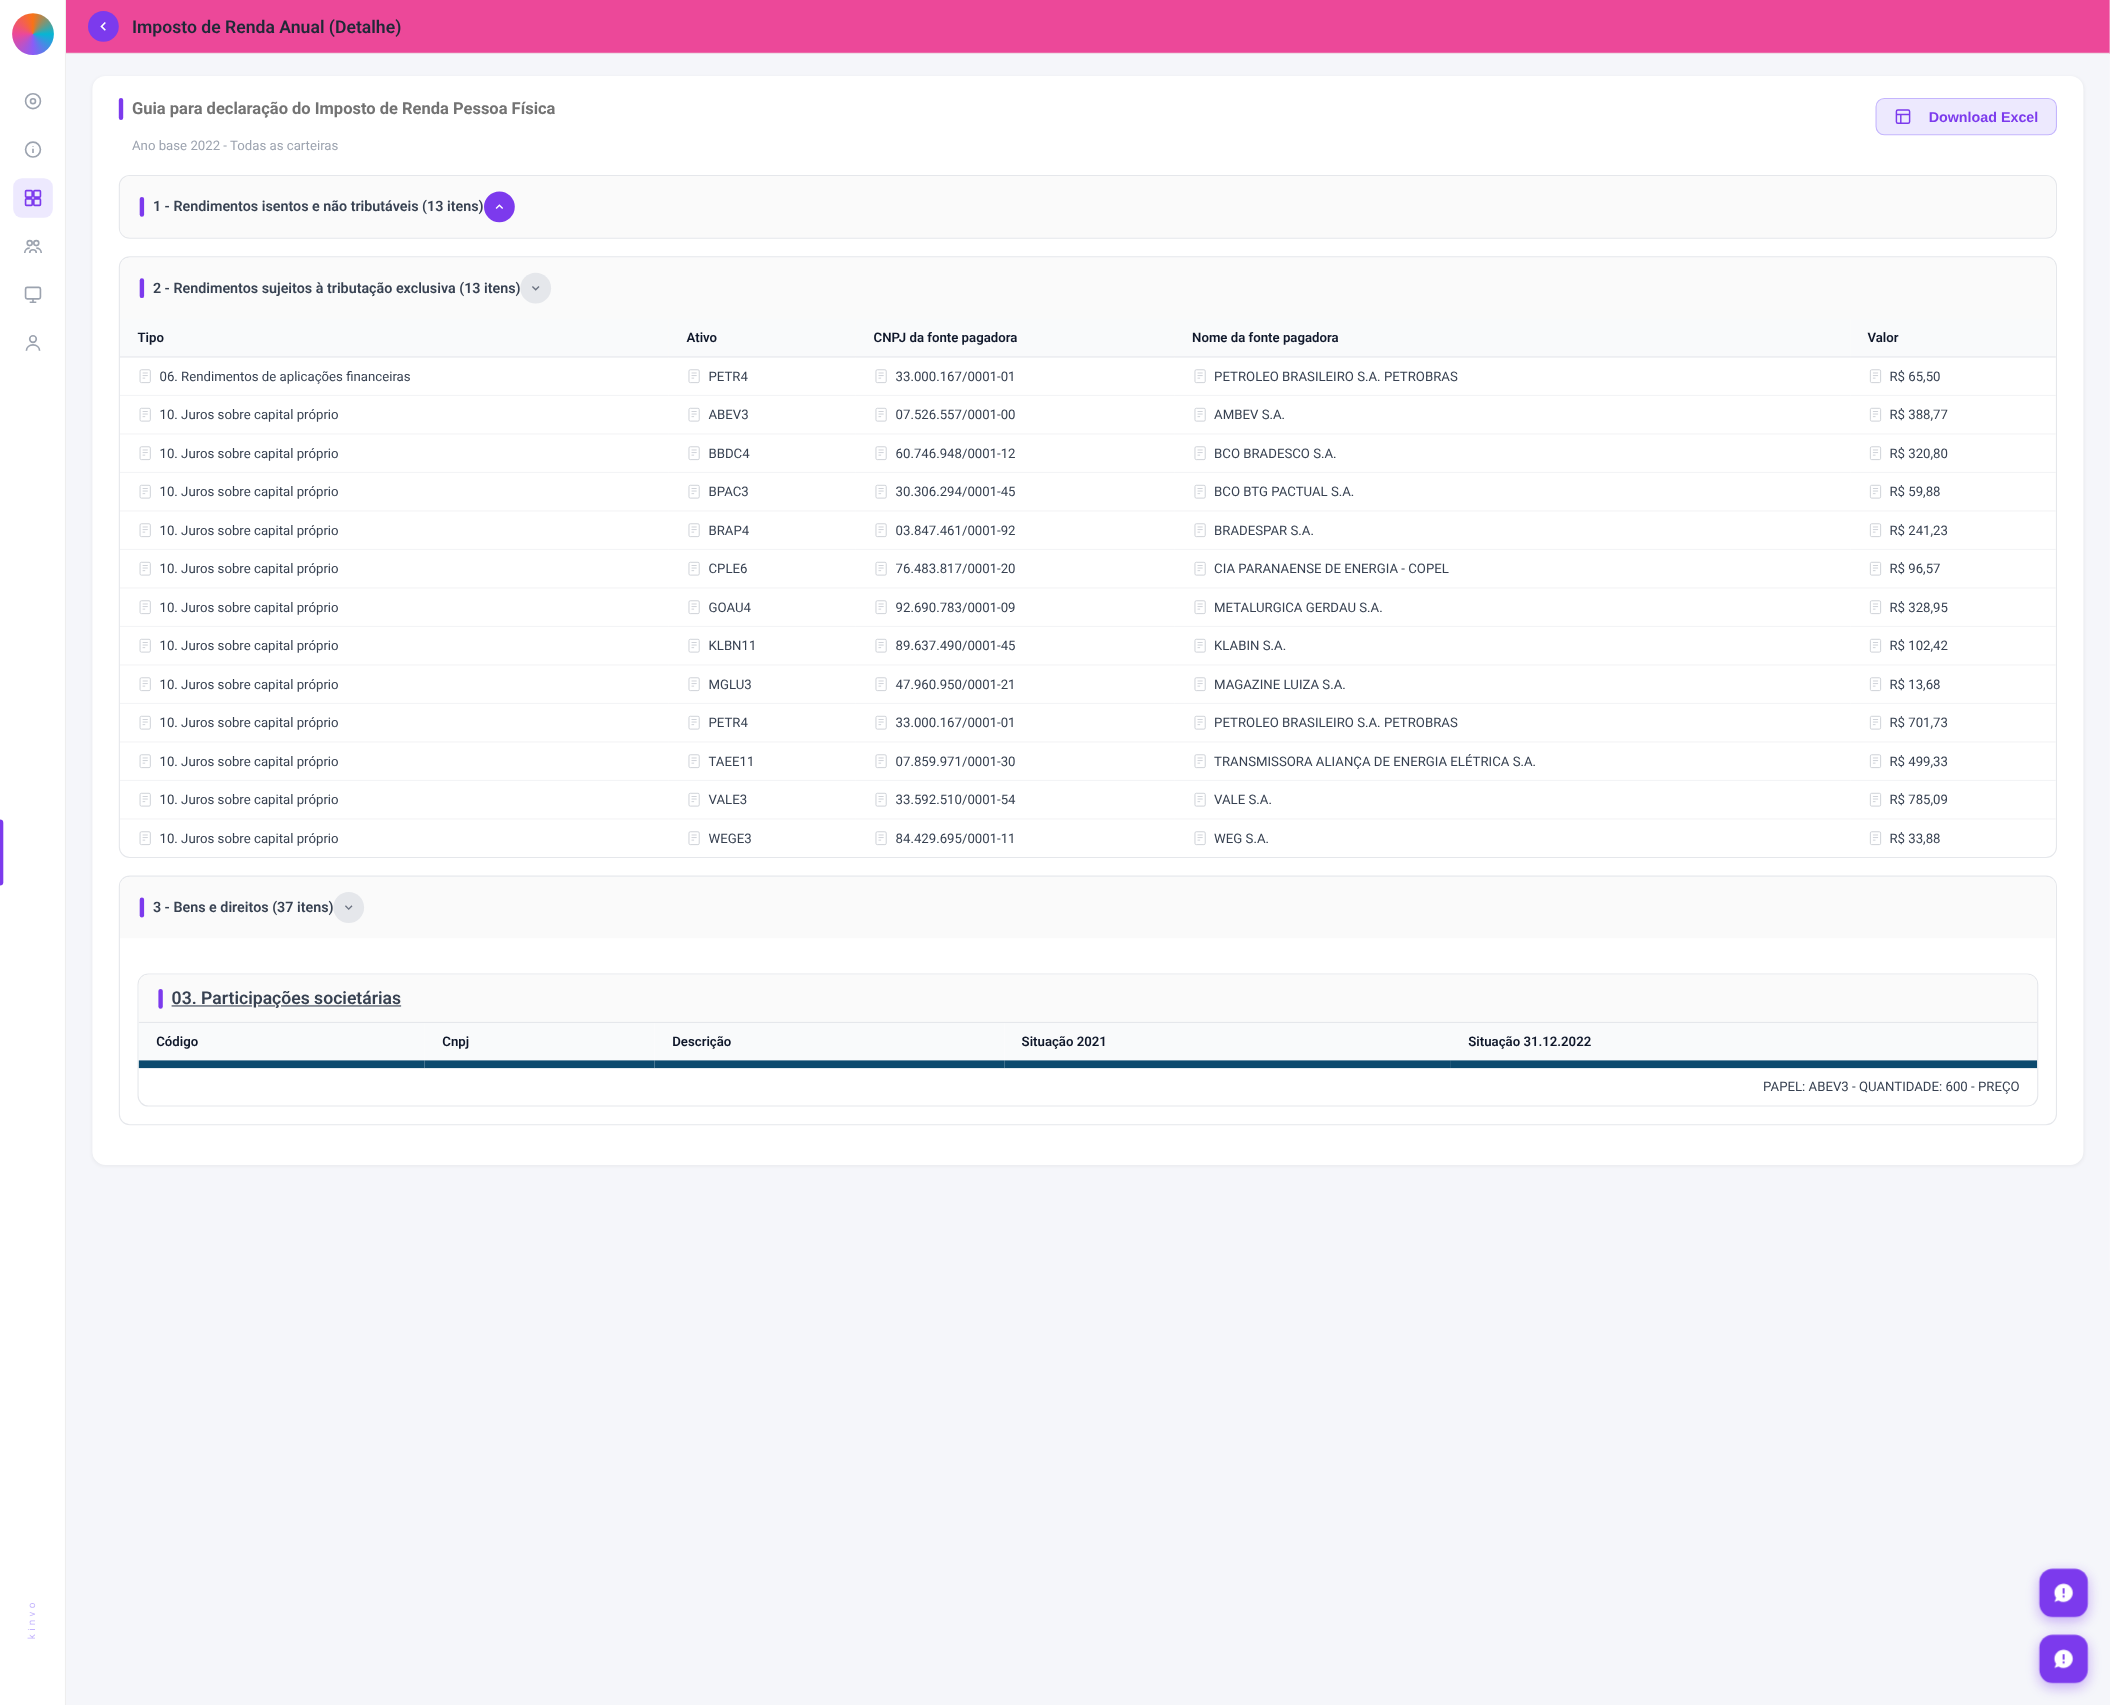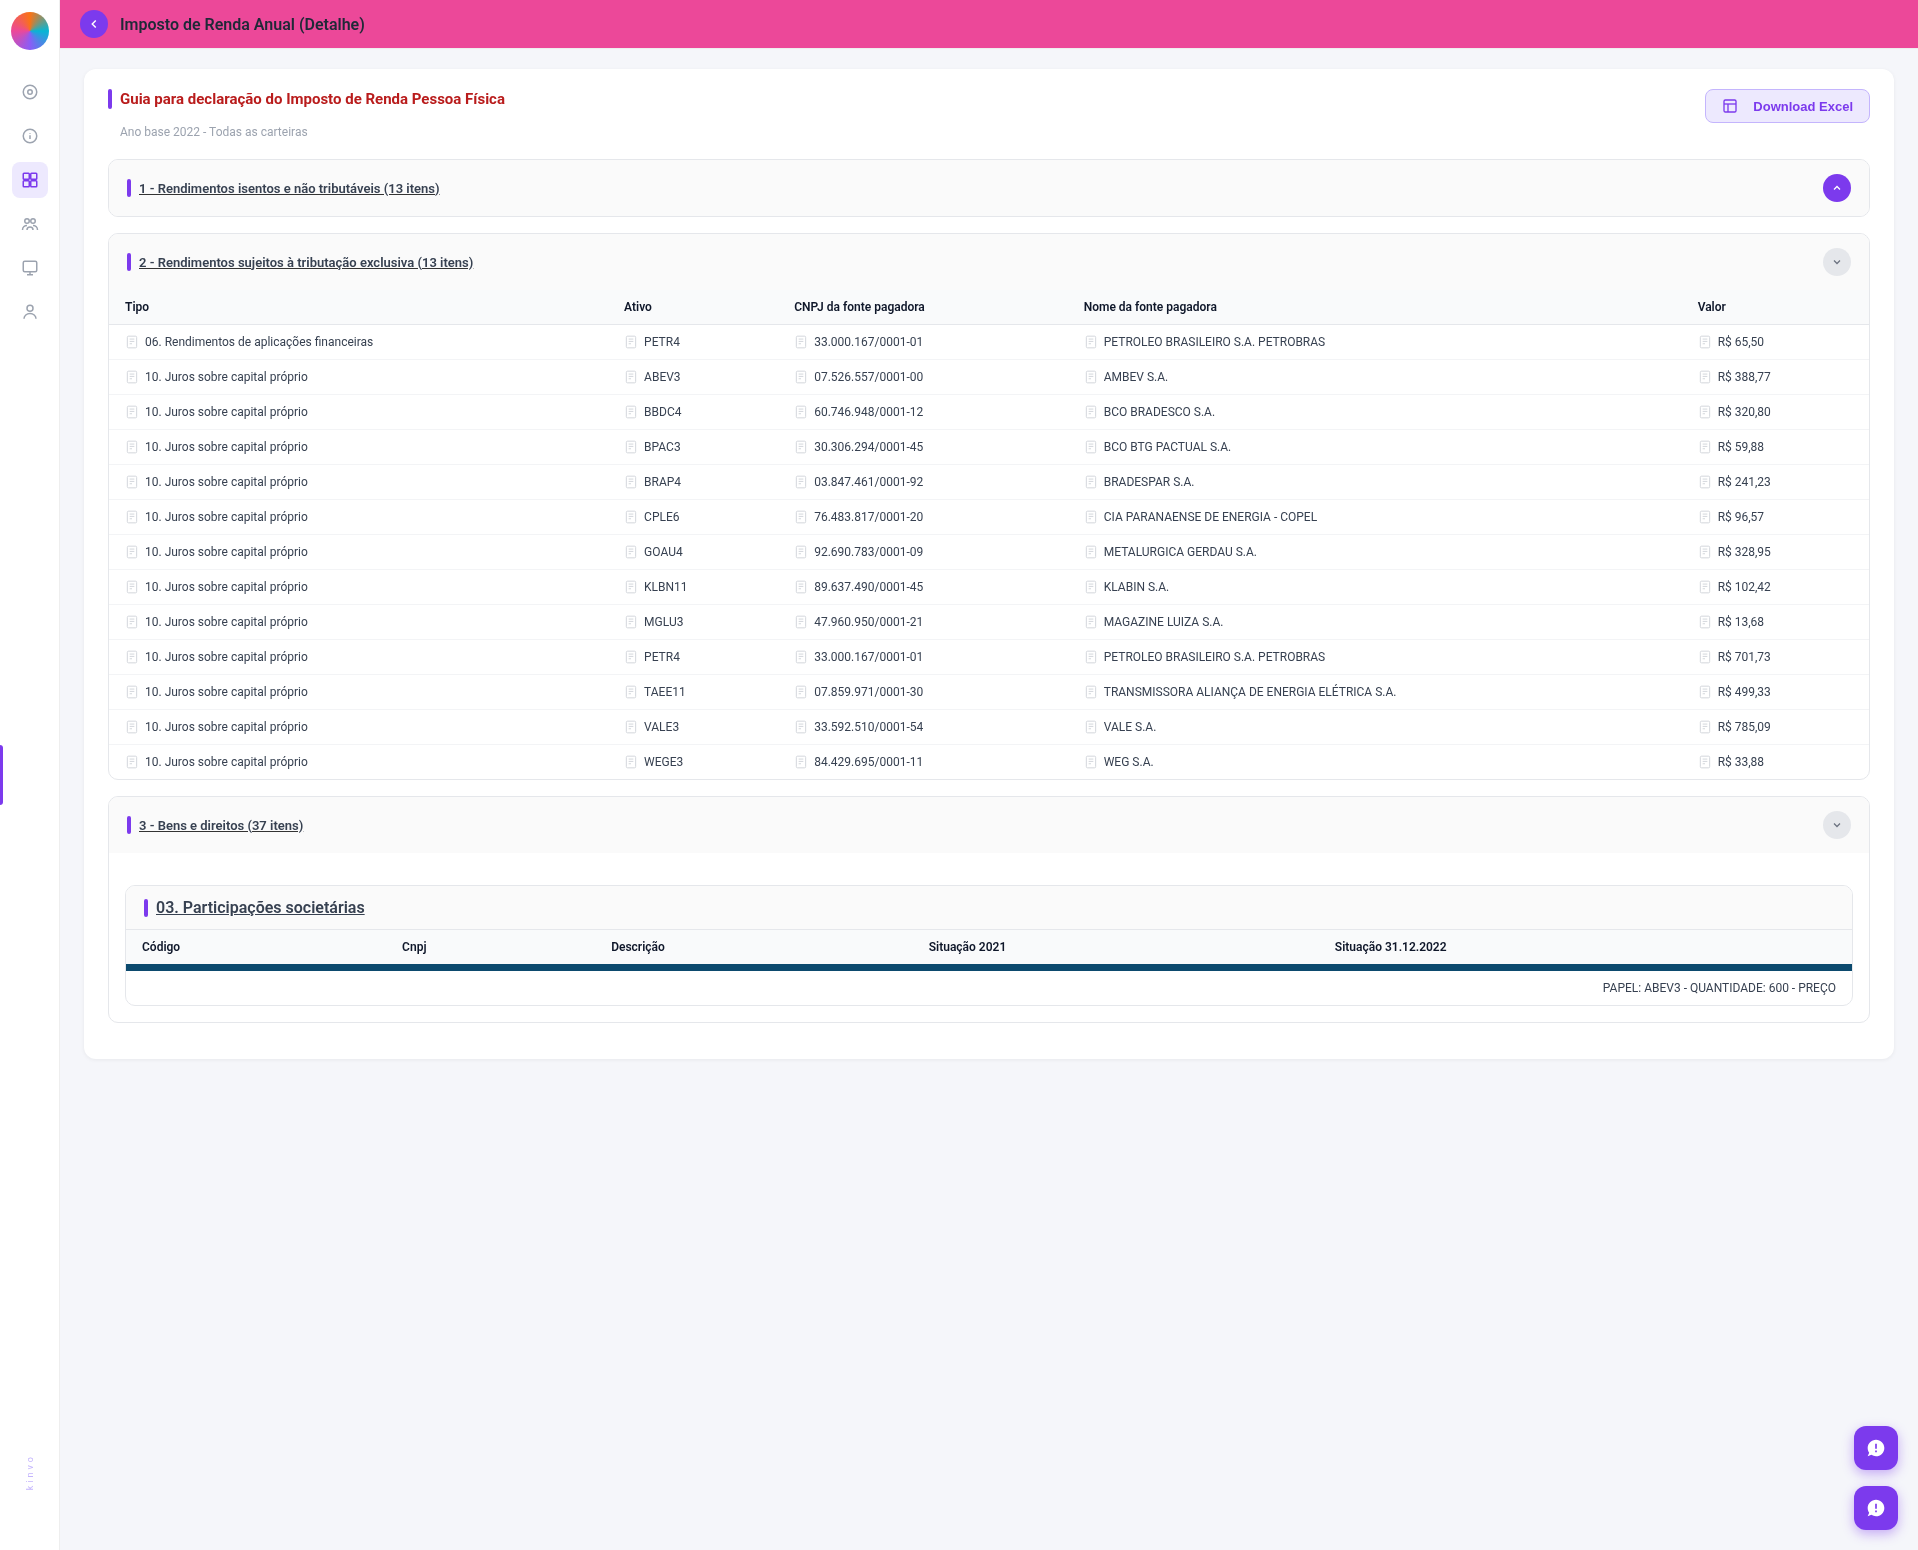"Guia para declaração do Imposto" .card-title { color: #b91c1c -> #737373 }
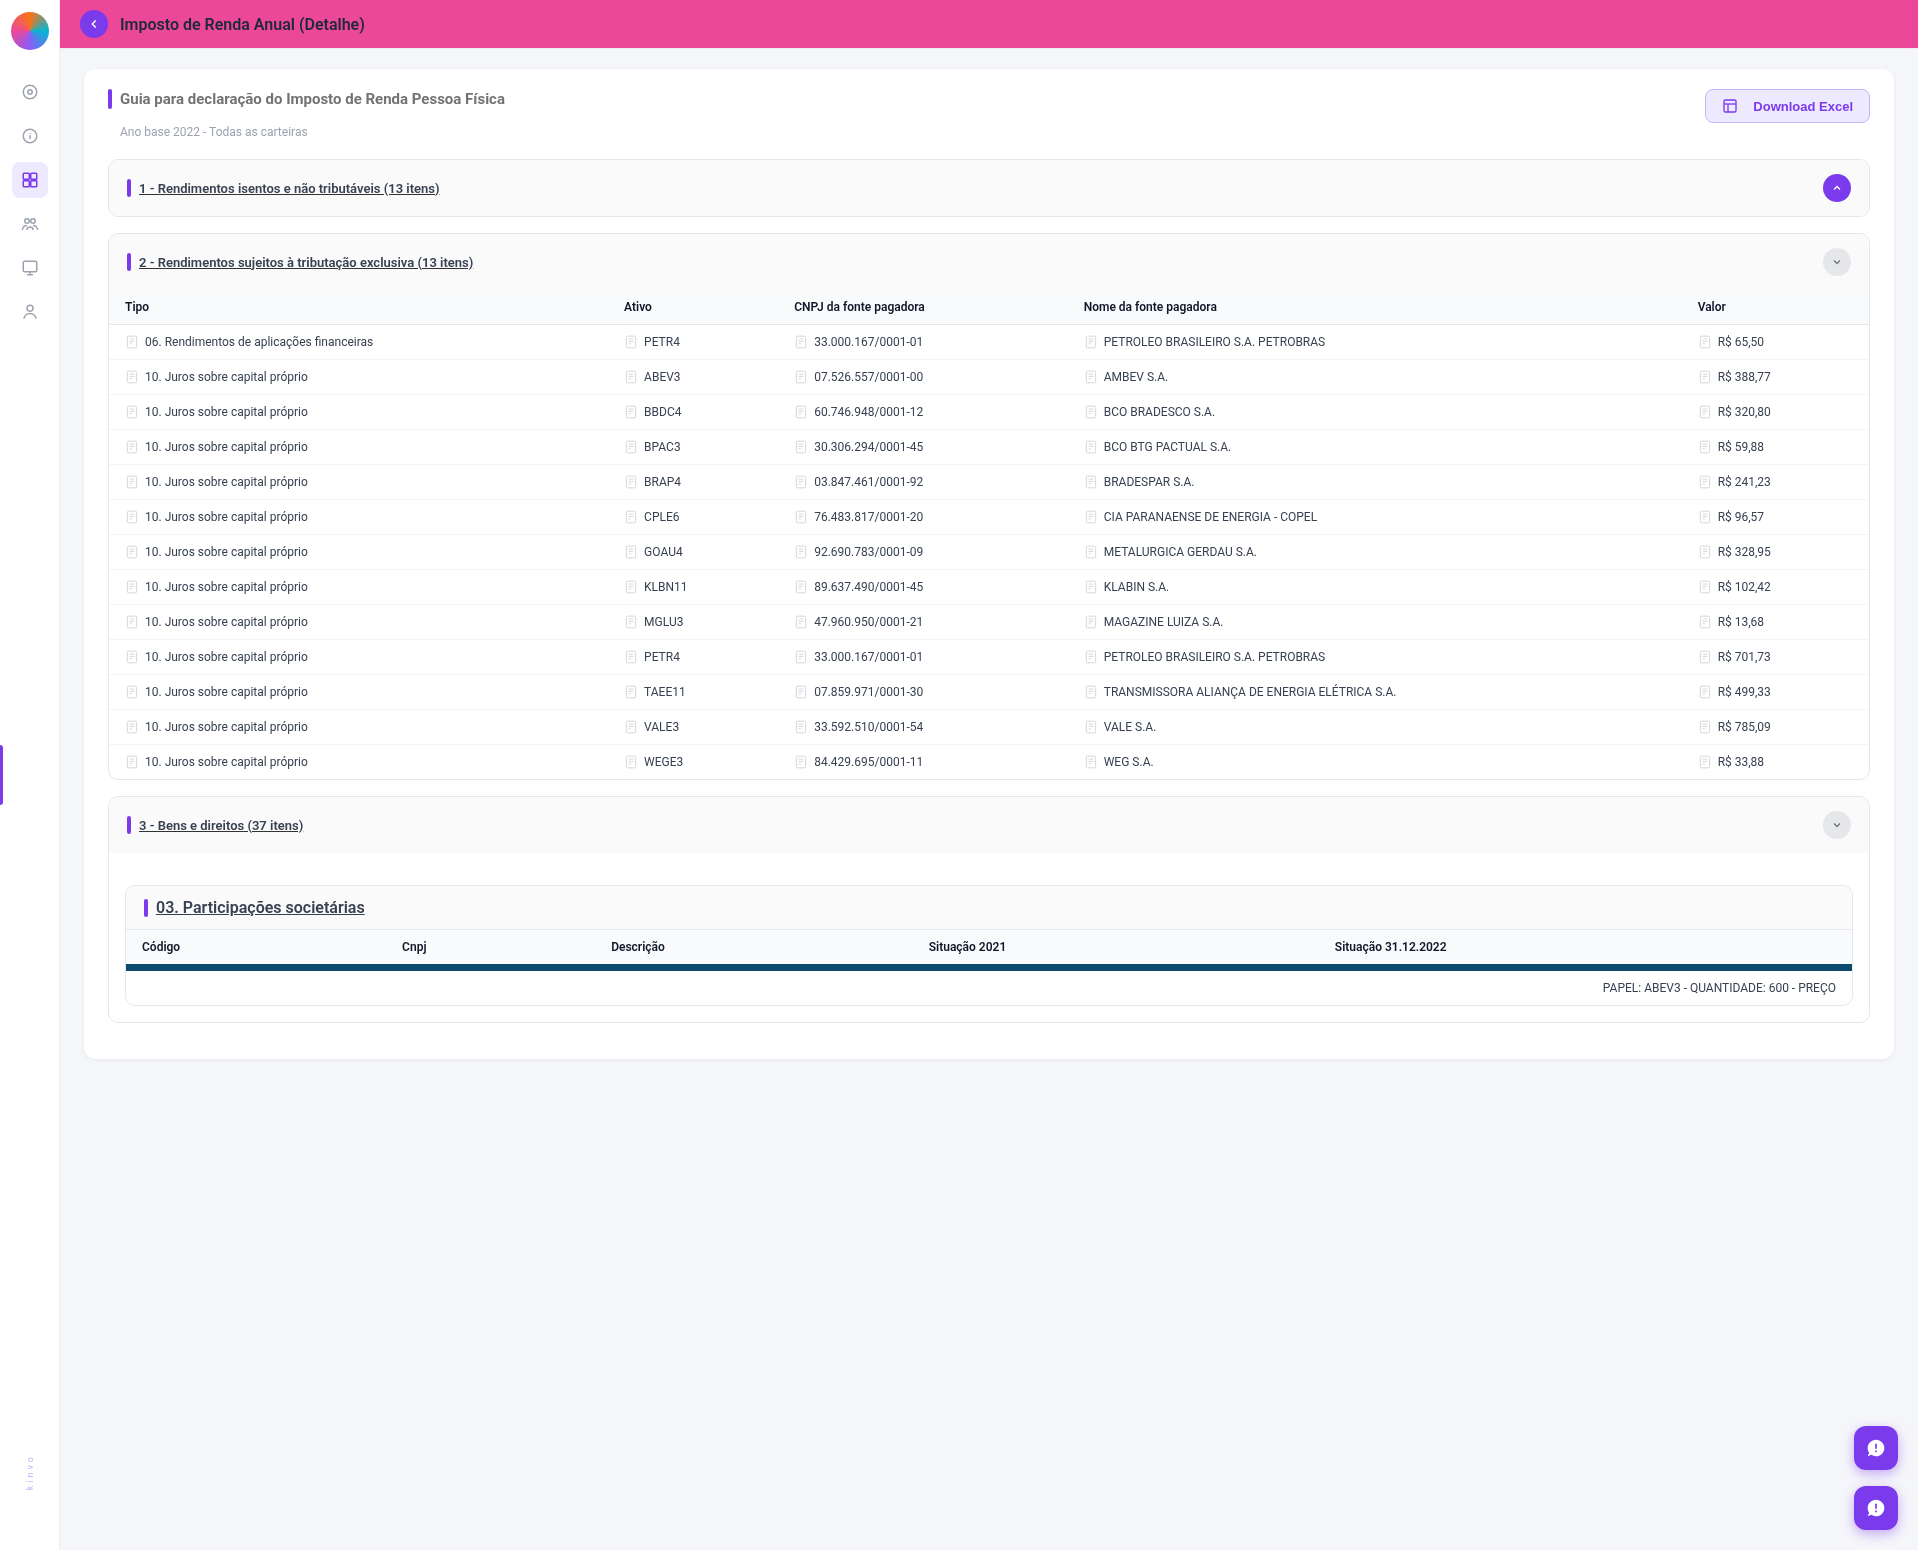"1 - Rendimentos isentos e" .section-header { justify-content: space-between -> none; text-decoration: underline -> none }
